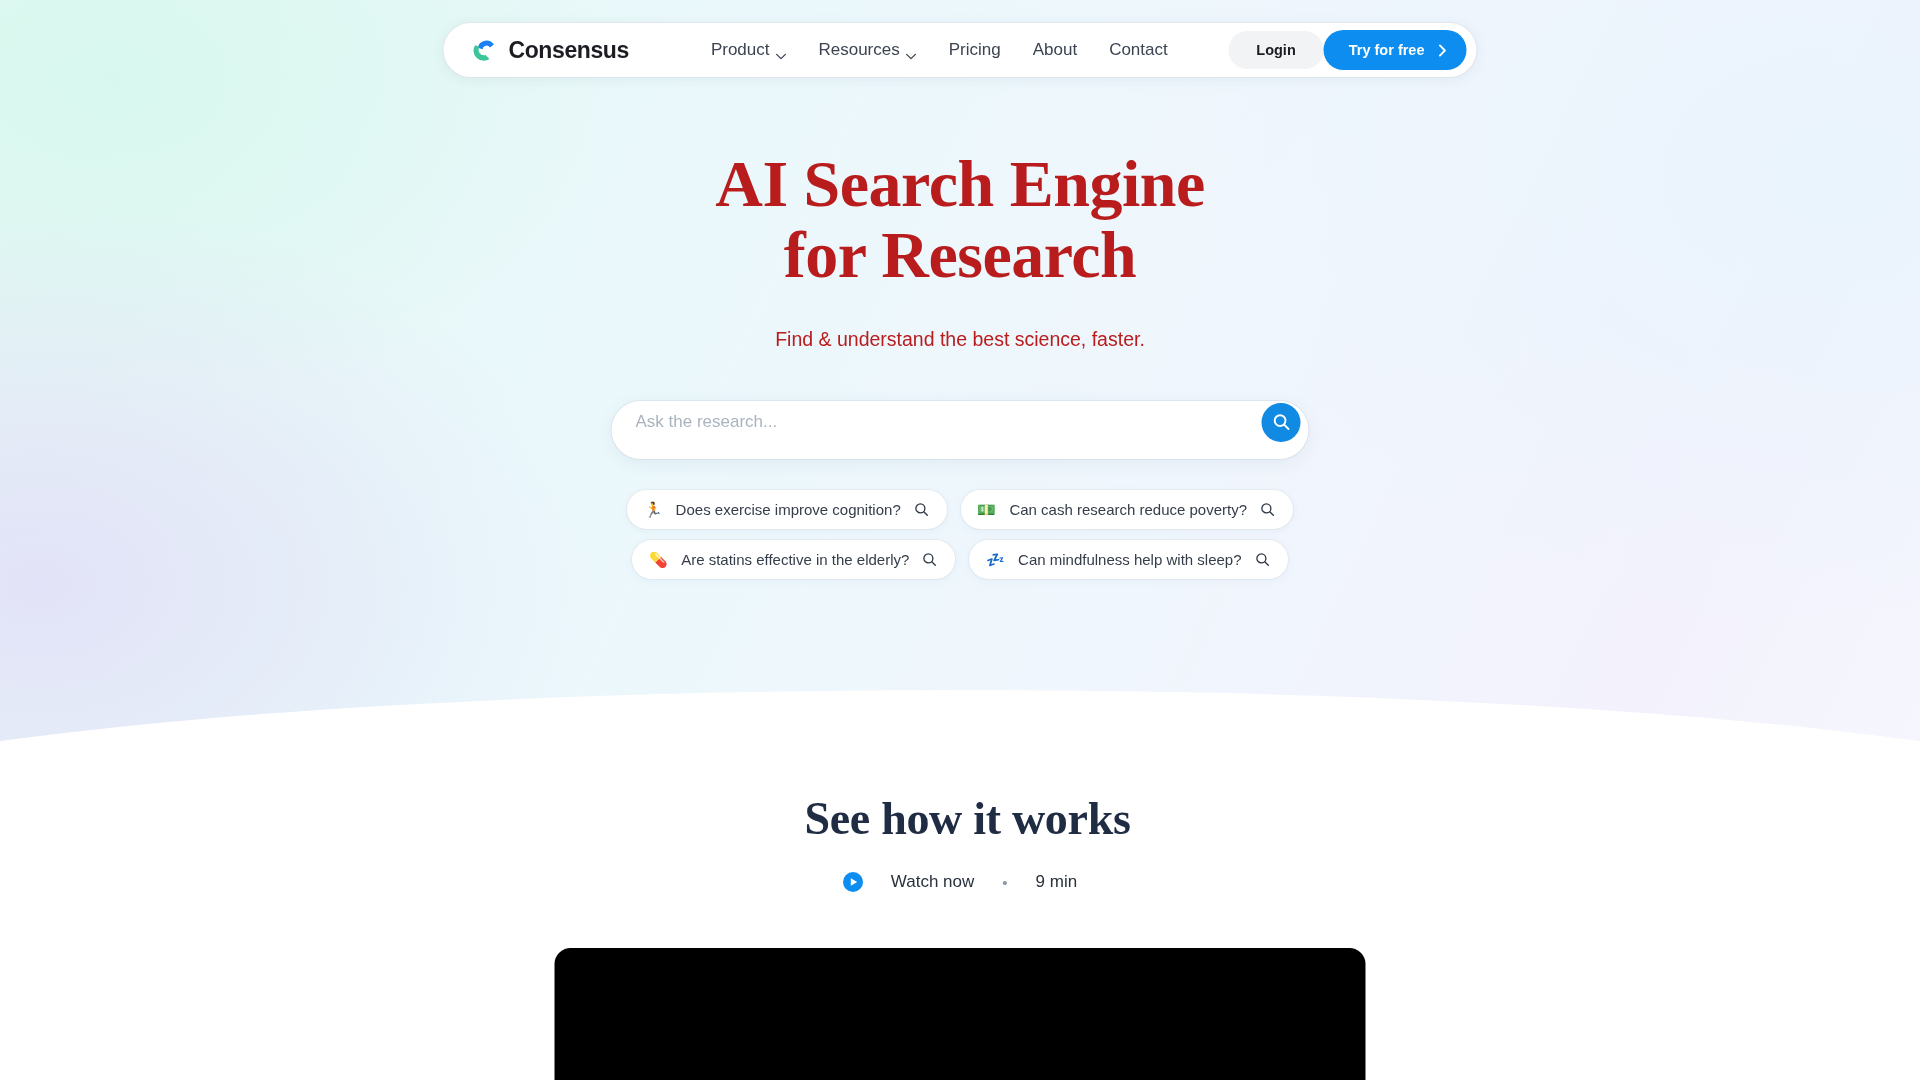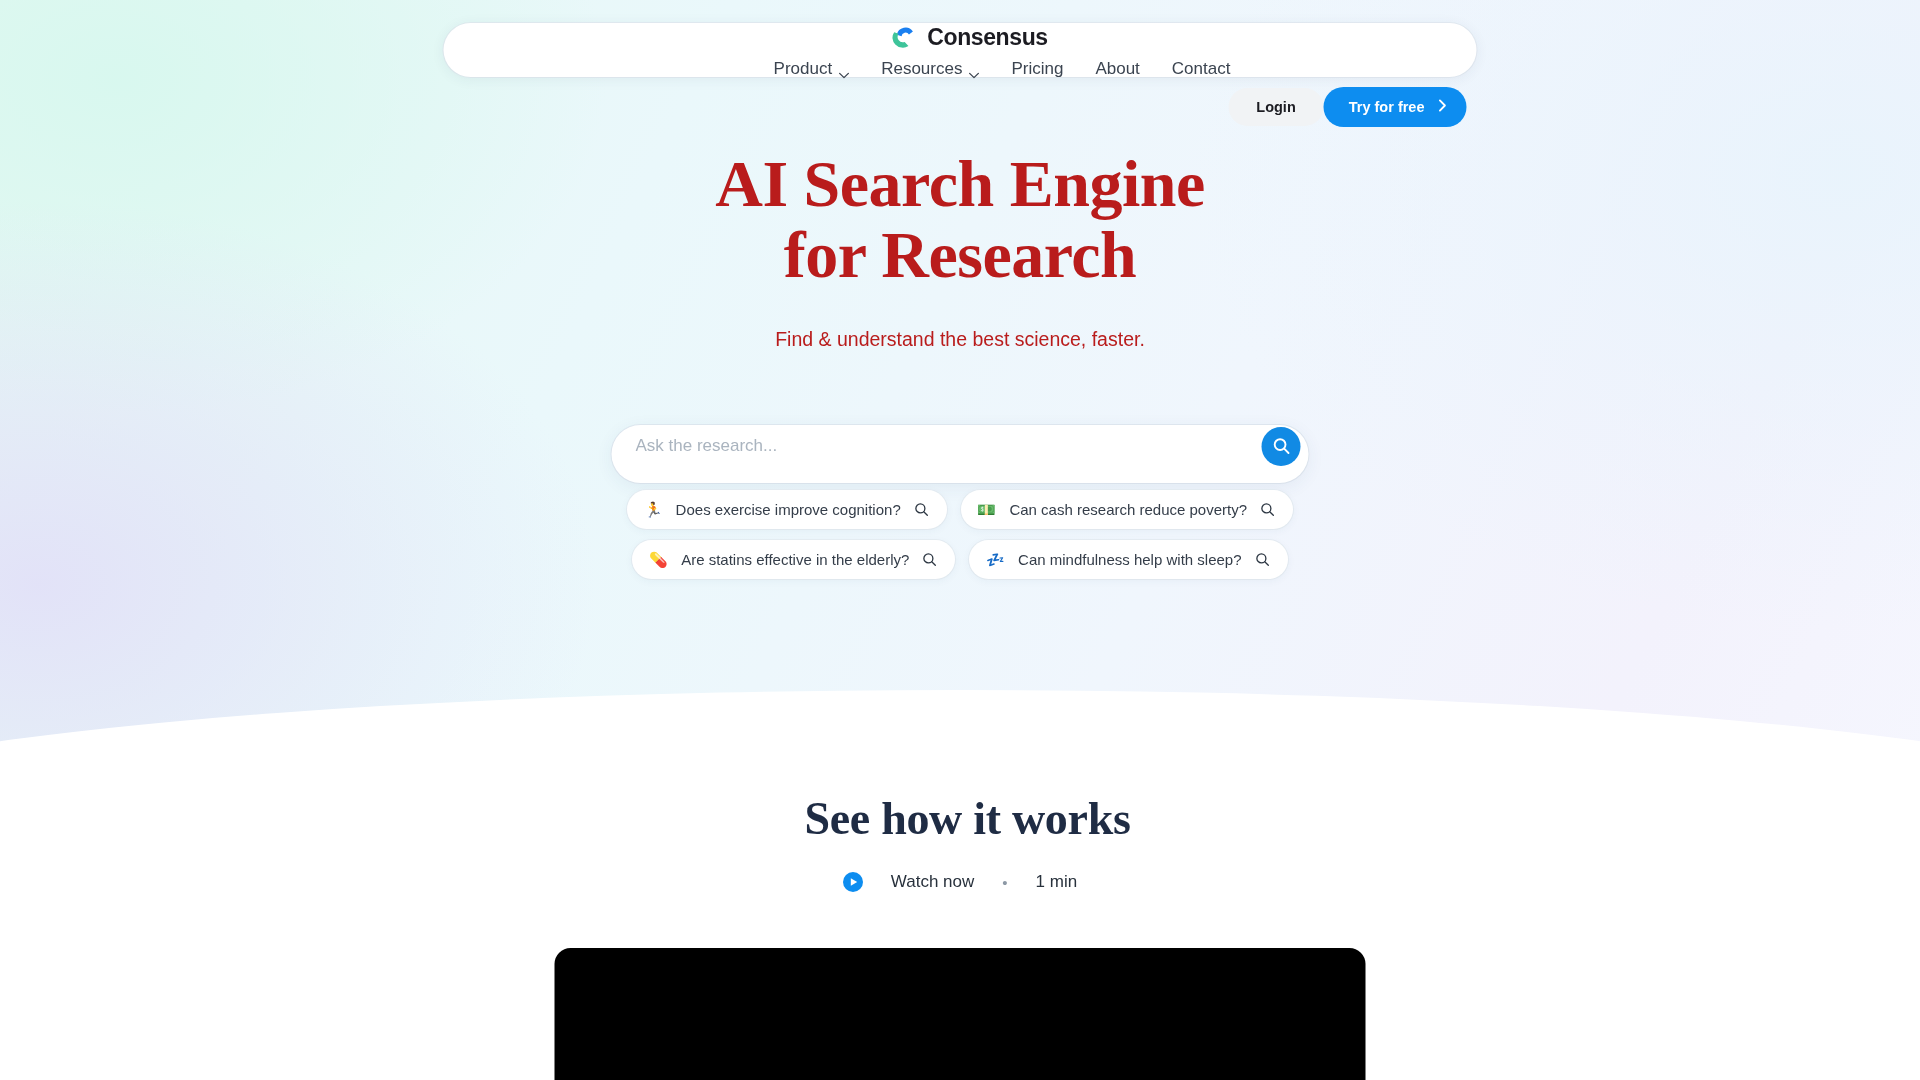"Consensus" .navbar { flex-direction: column -> none }
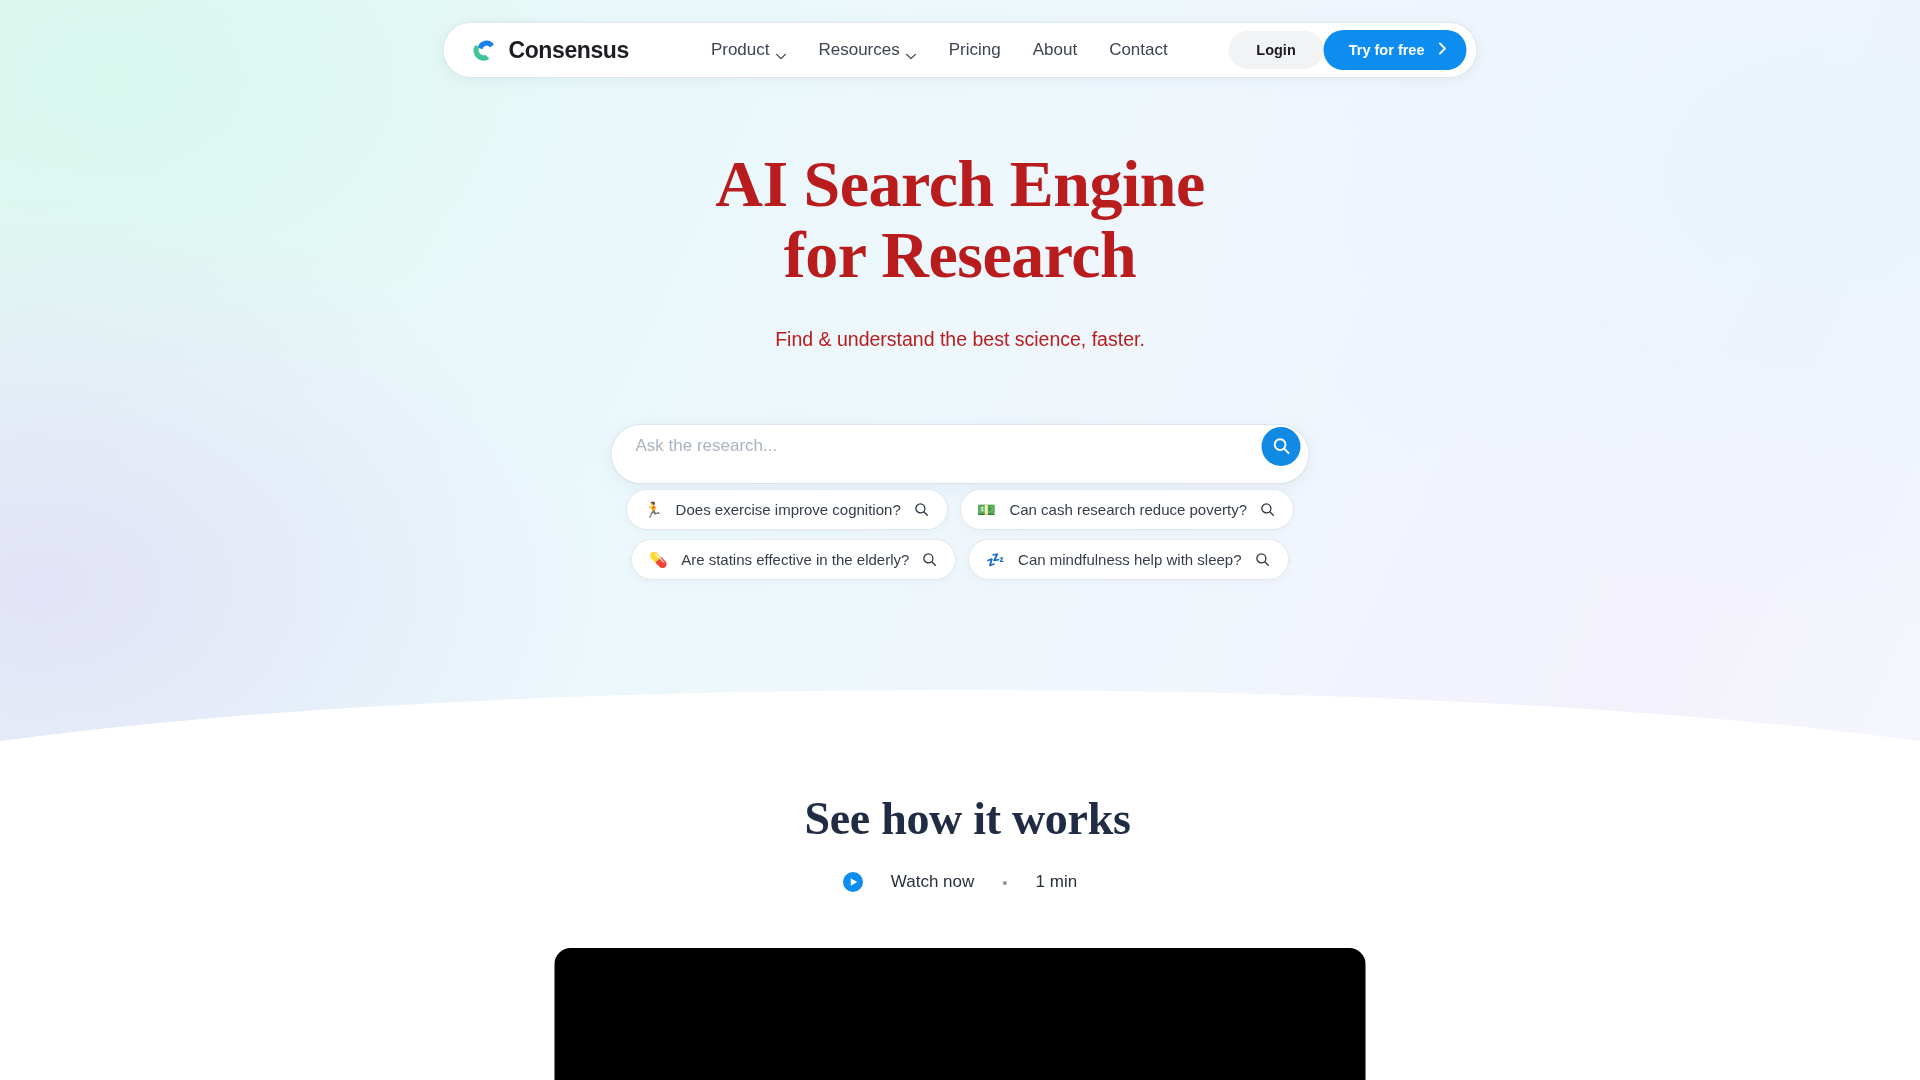"Try for free" .btn-try { align-items: none -> center }
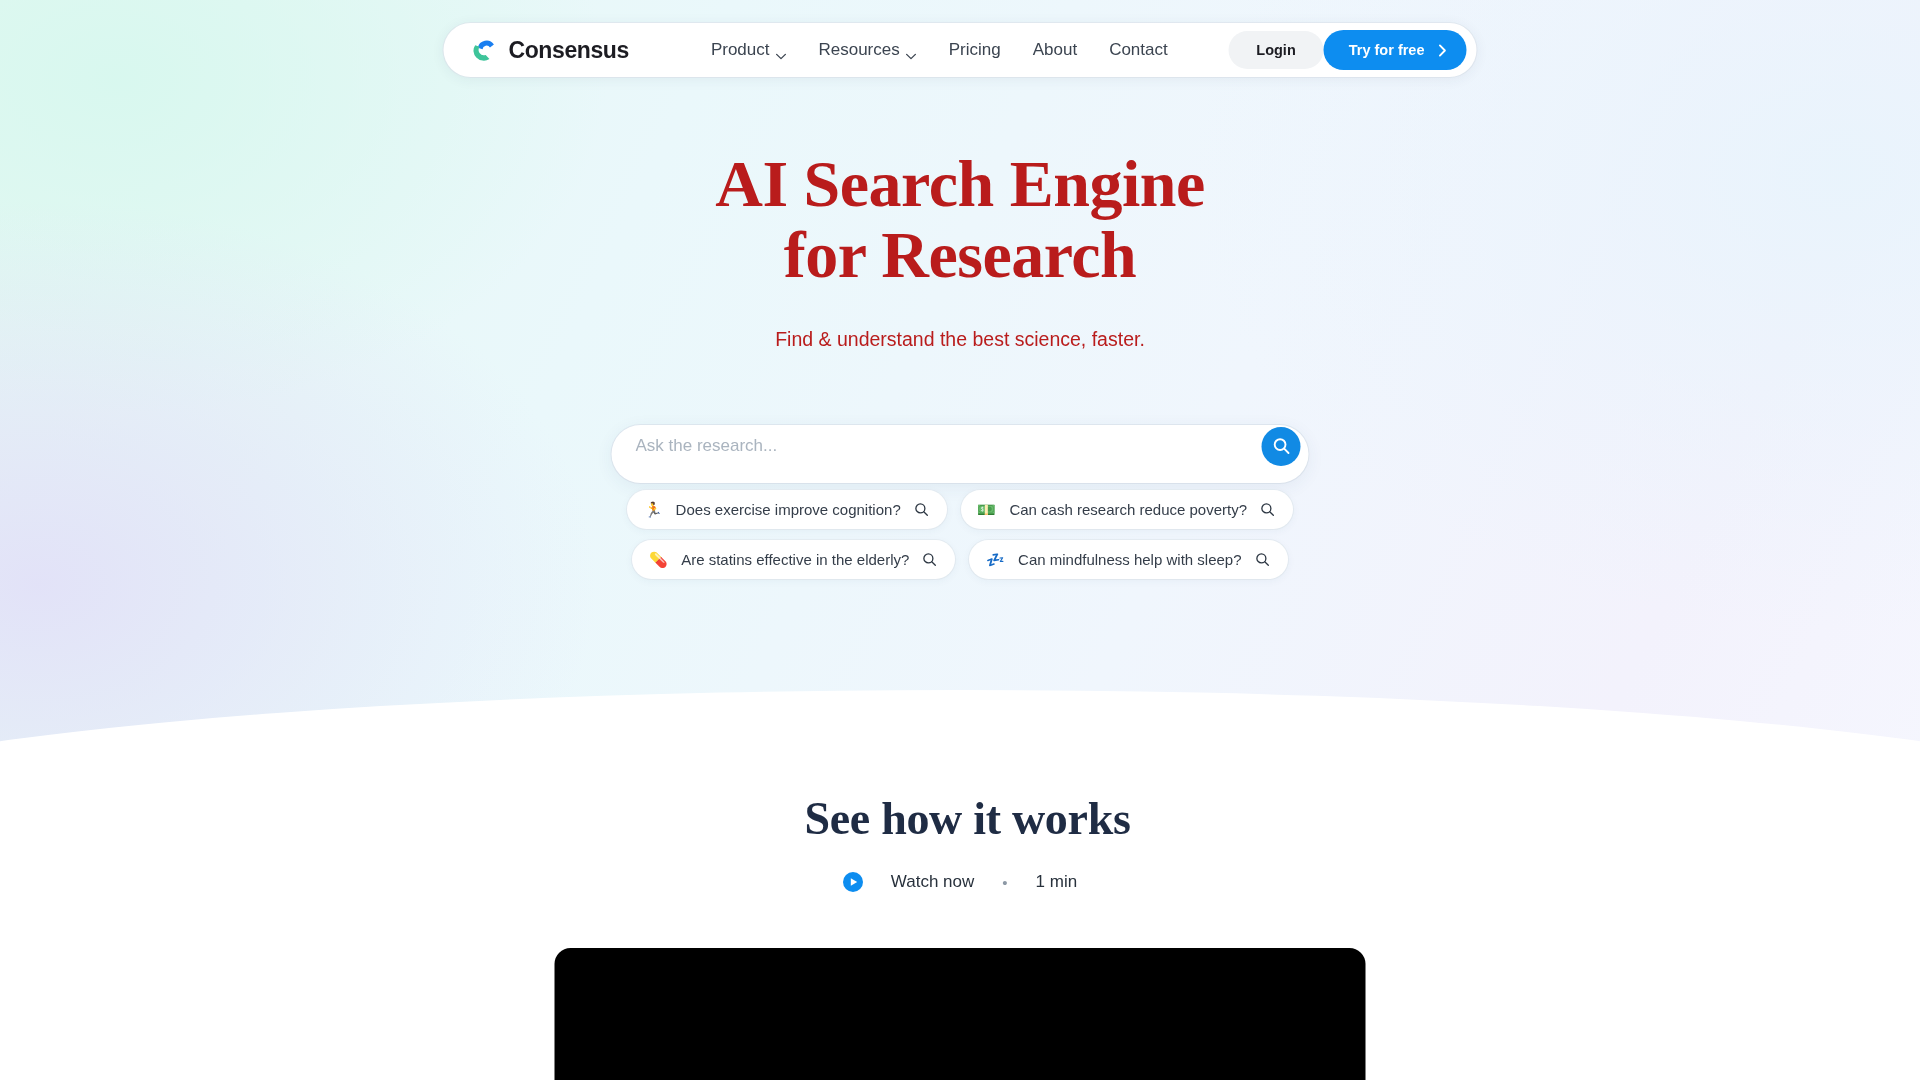"Ask the research..." .search-wrap { margin-top: 24px -> none }
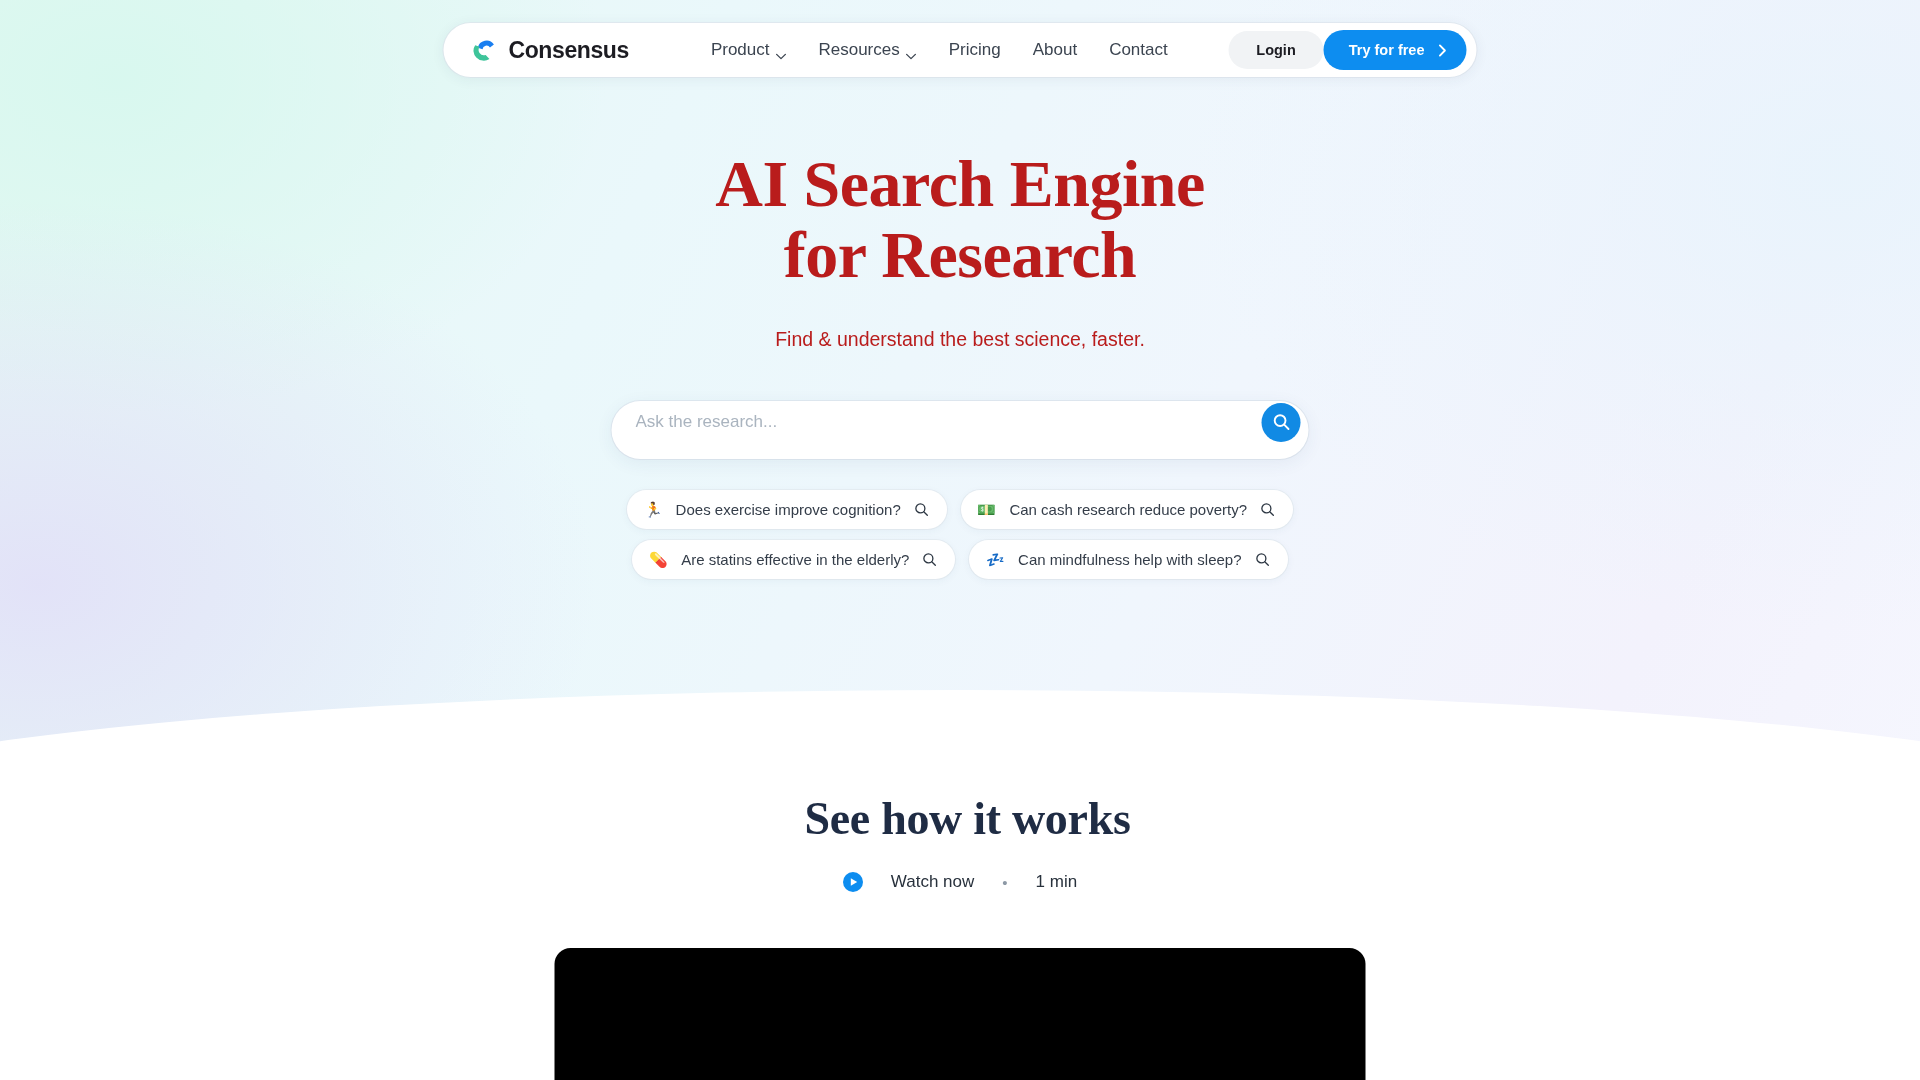"1 min" span { text: 1 -> 9 }
